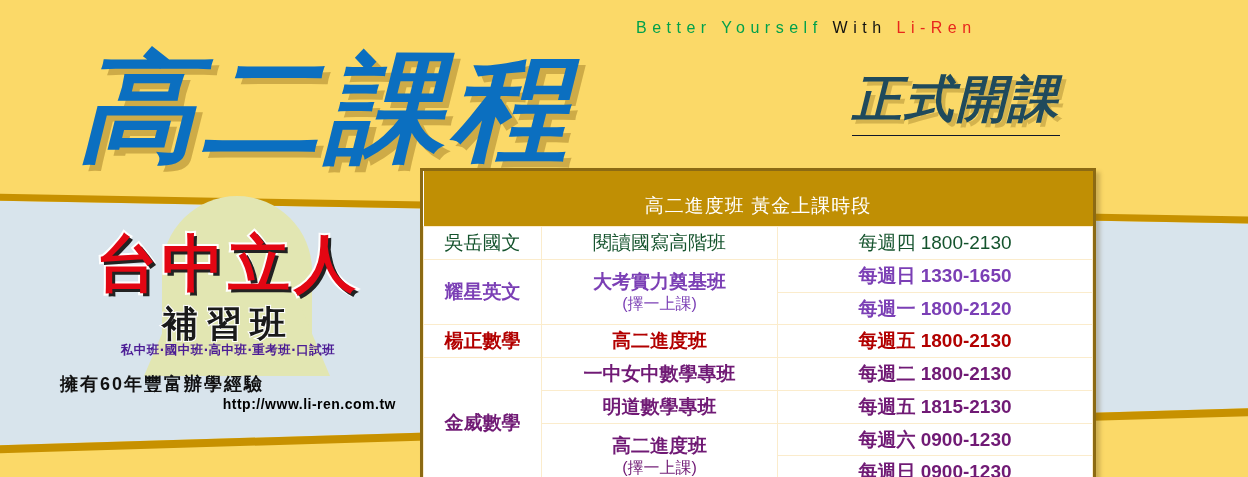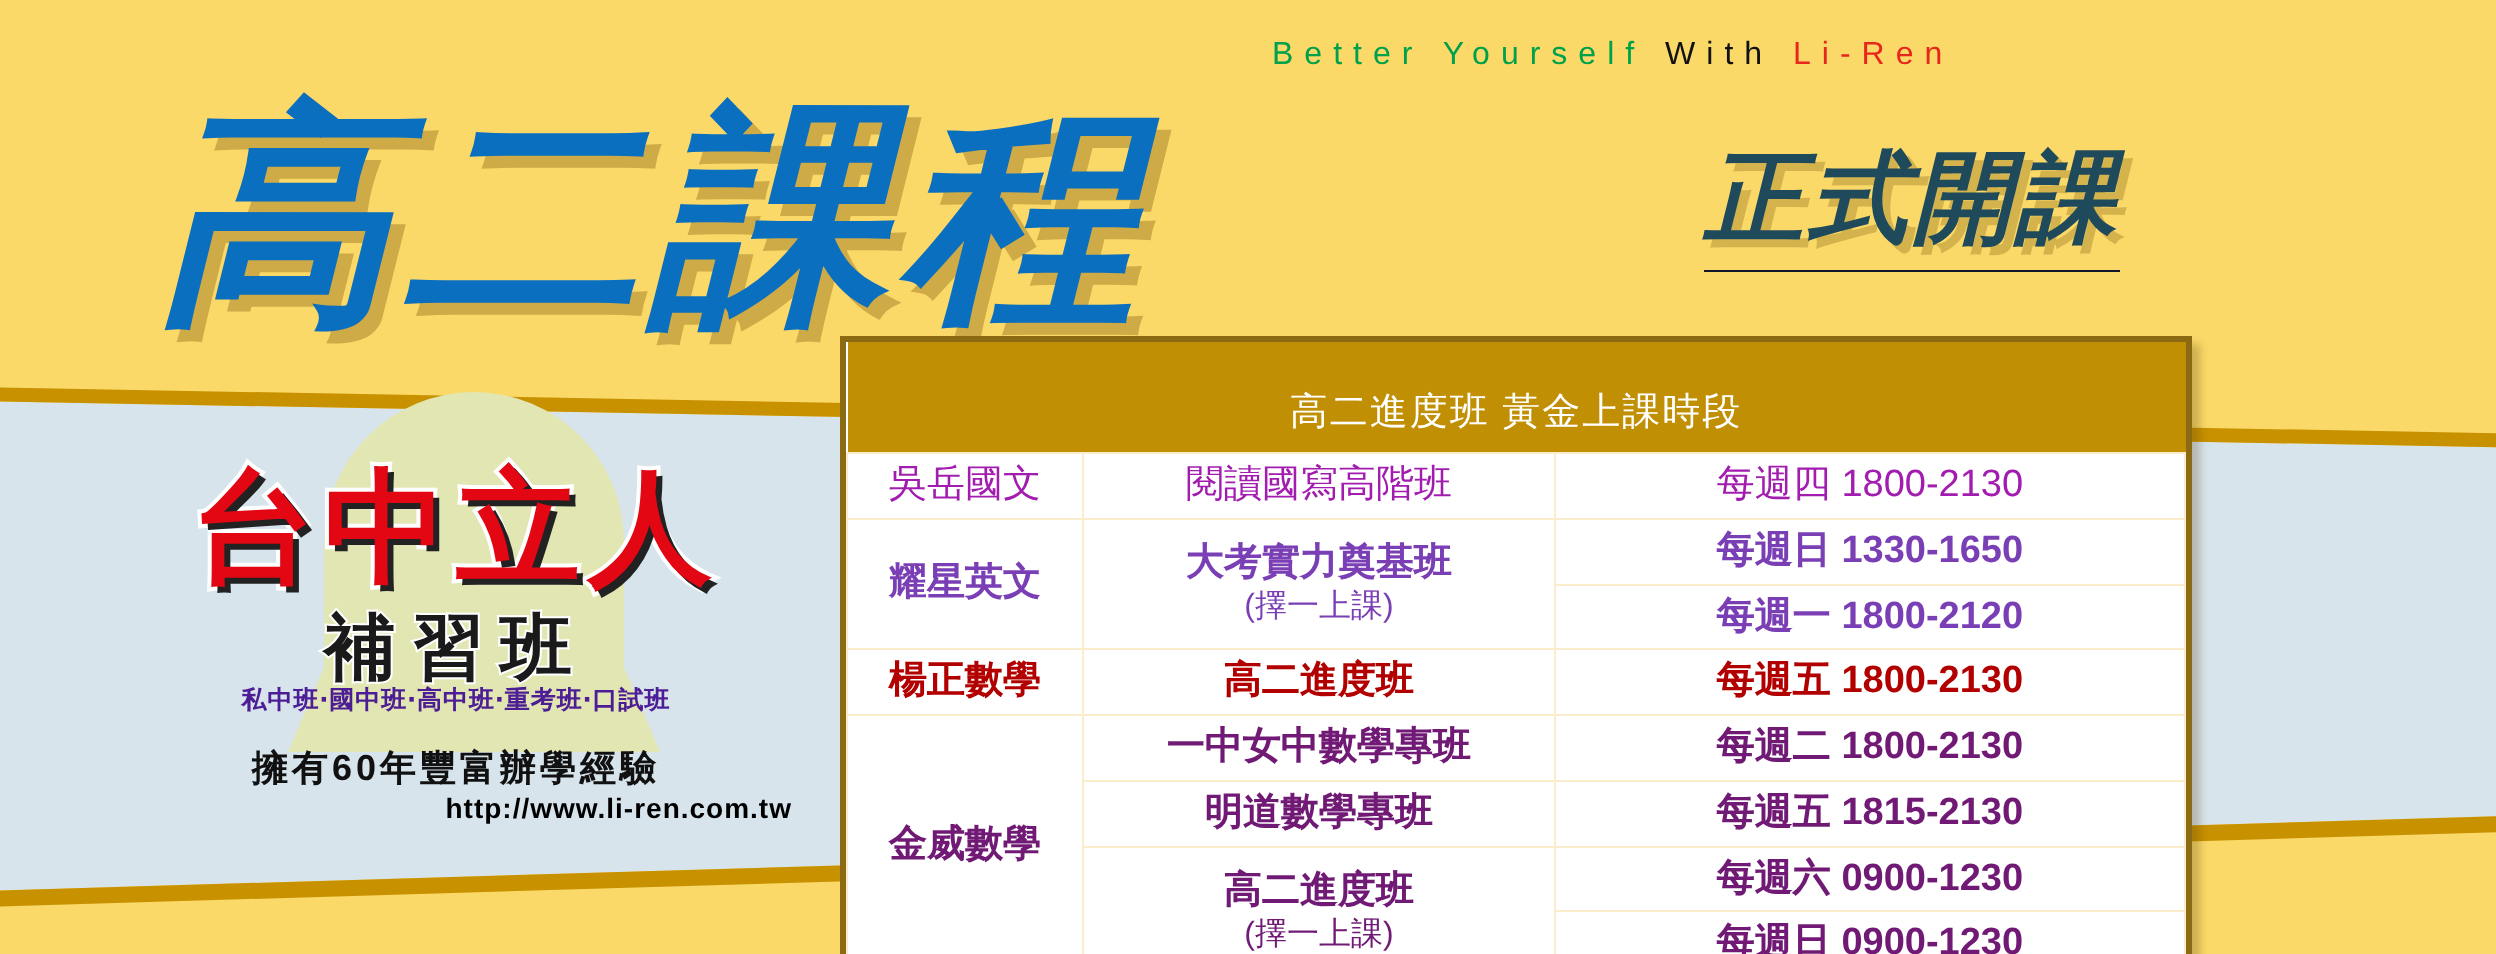"吳岳國文" .cl-black { color: #a21caf -> #14532d }
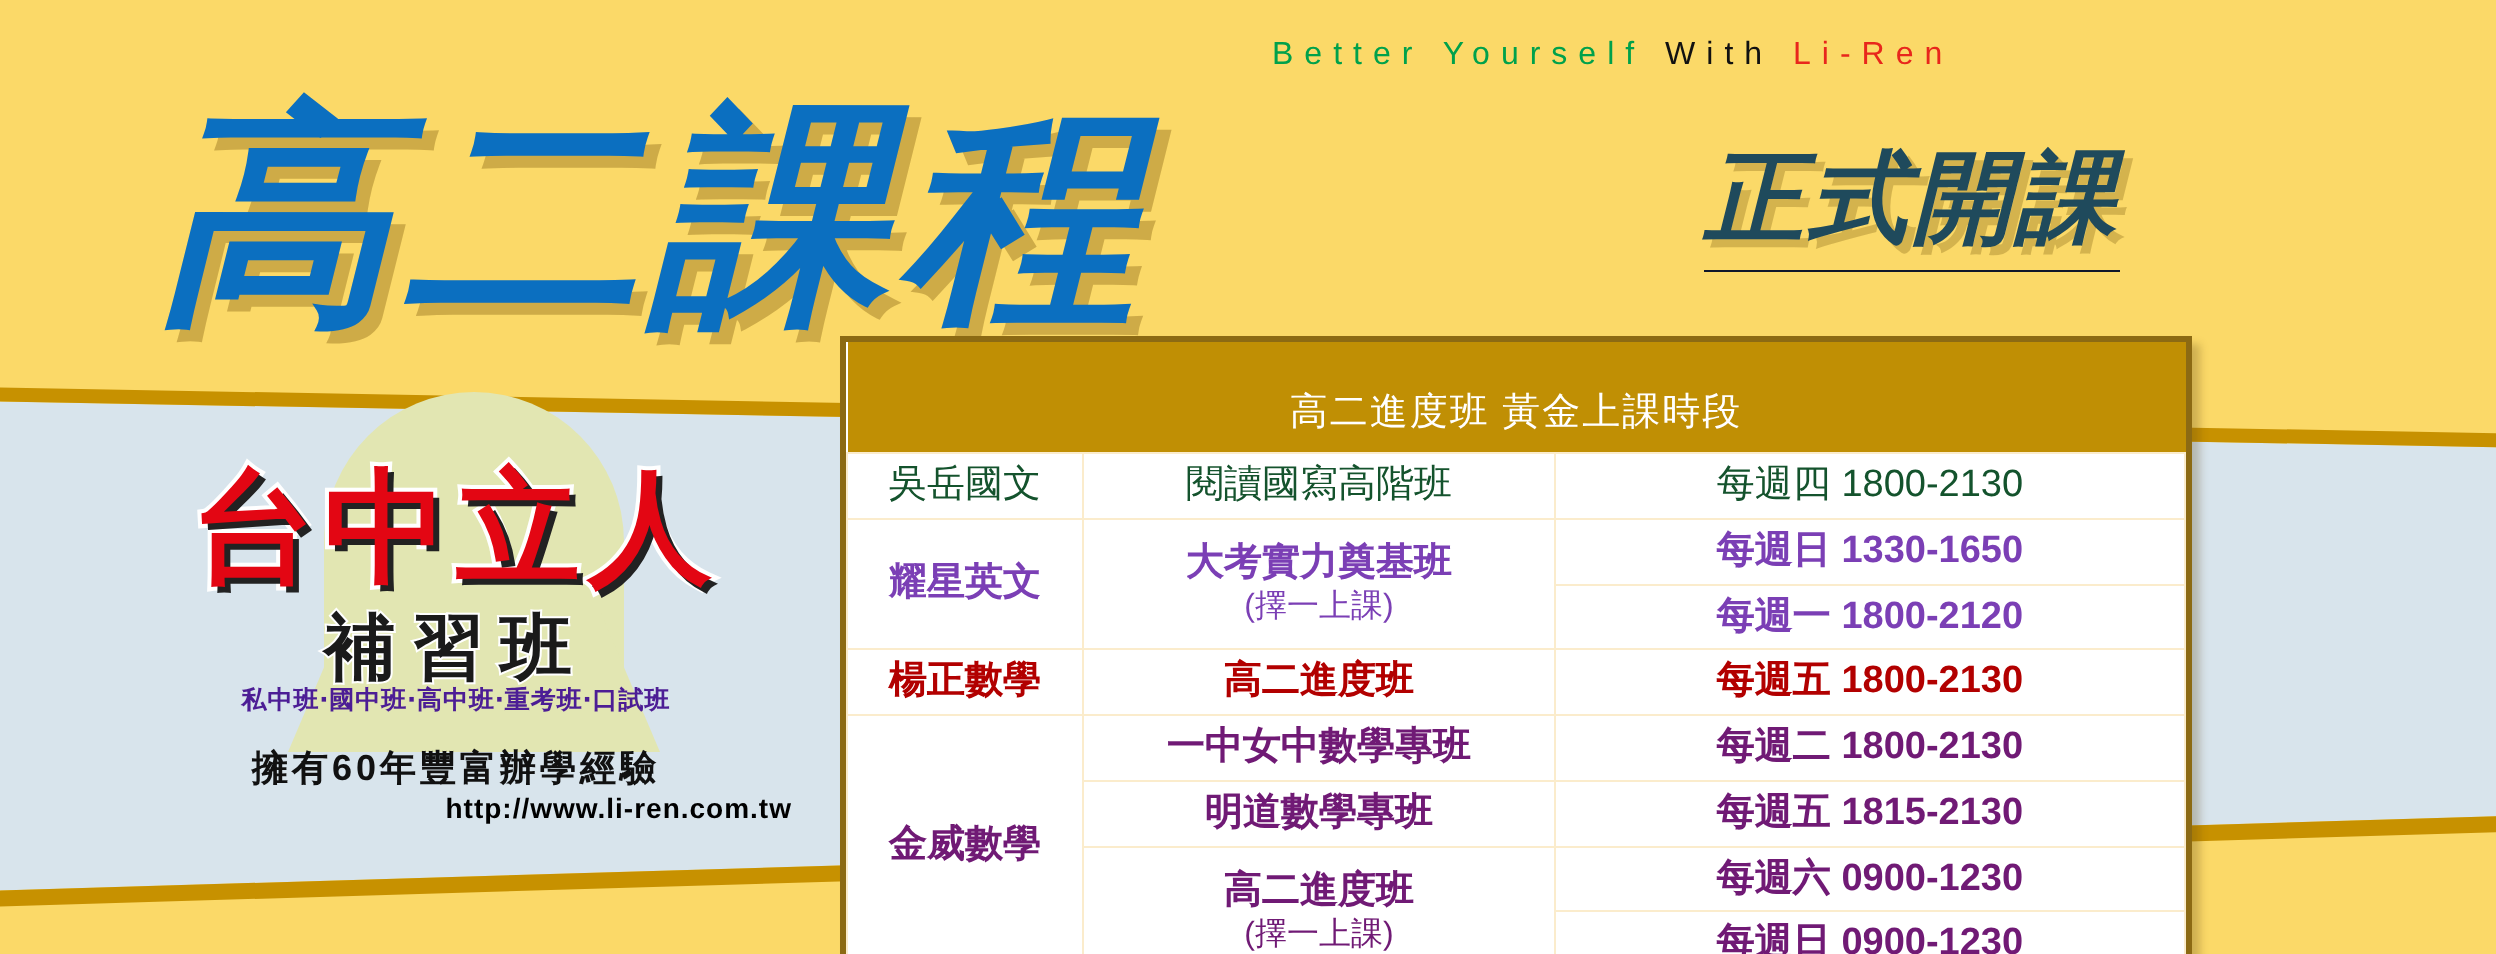"擁有60年豐富辦學經驗" .logo-exp { text-align: center -> left }
